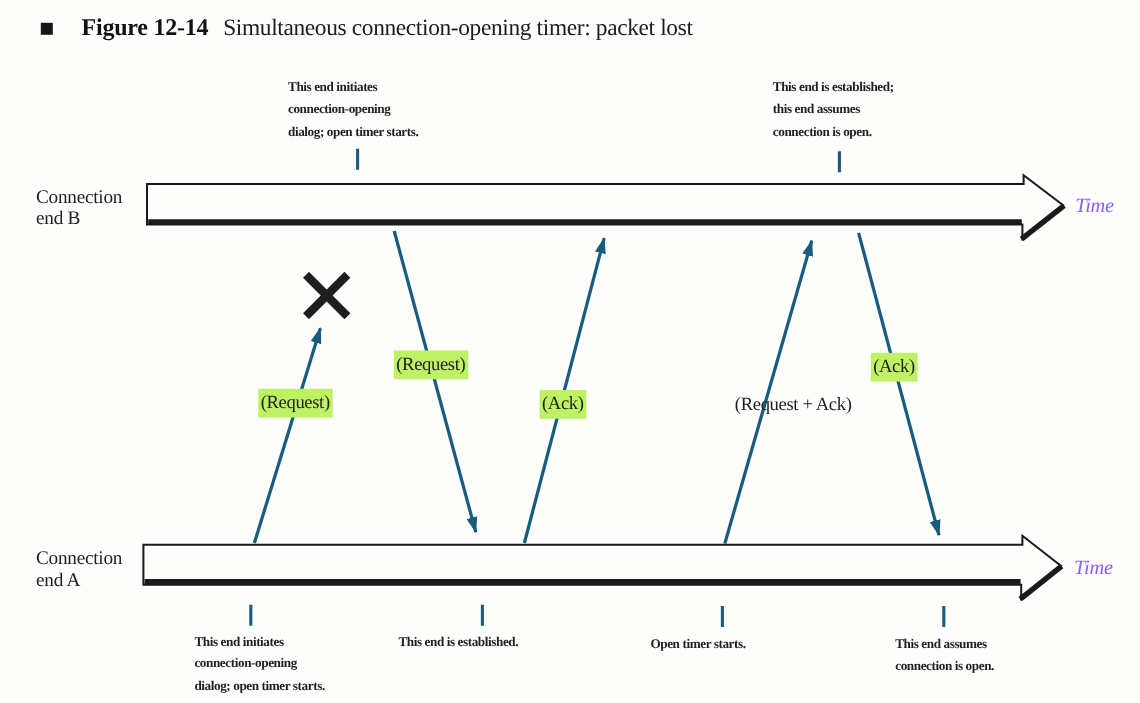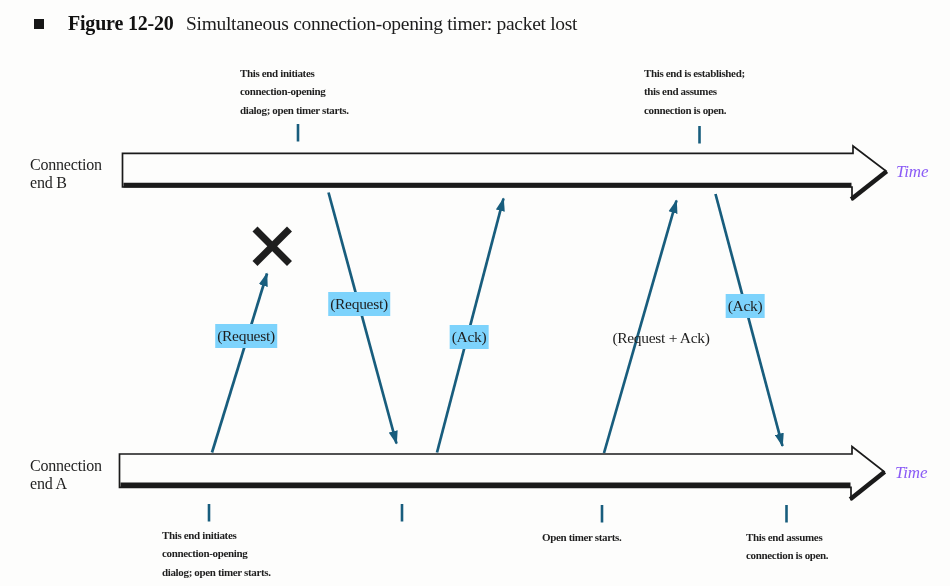"Figure 12-20" span.figure-label { text: 12-20 -> 12-14 }
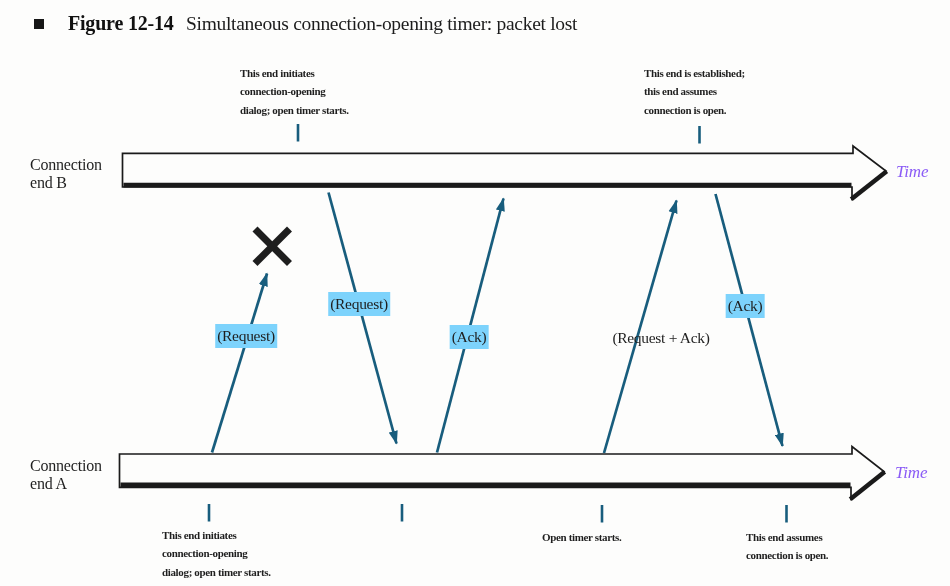"(Request)" .msg-label.opaque { background: #7dd3fc -> #bef264 }
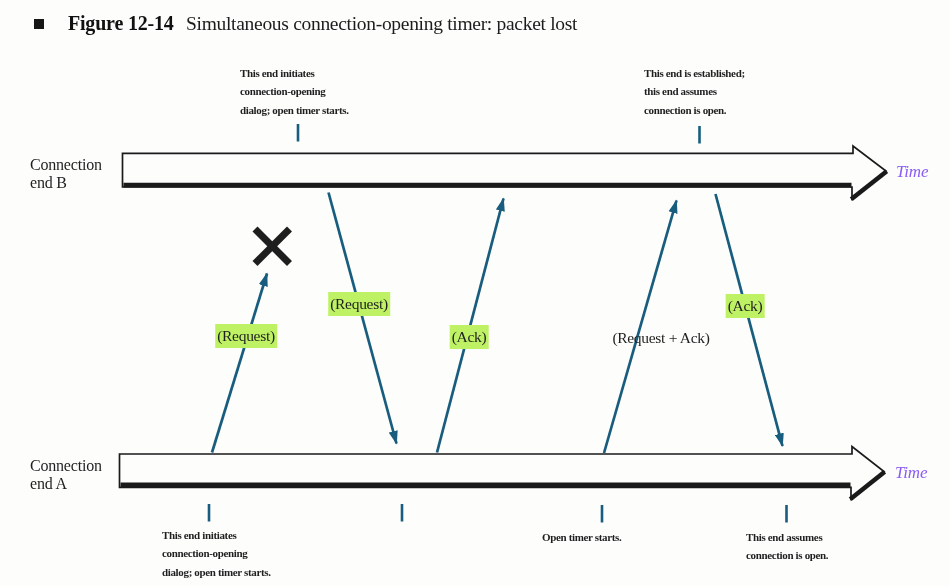"This end is established." div.annotation { html: none -> <div> <div>This end is established.</div> </div> }
